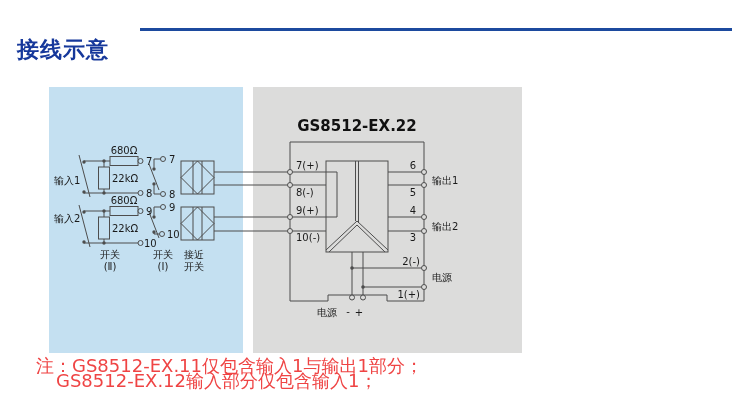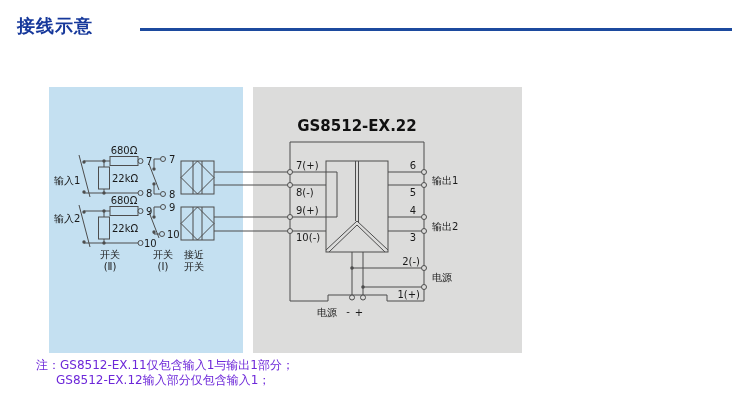"接线示意" .page-title { font-size: 18px -> 22px; top: 14px -> 35px }
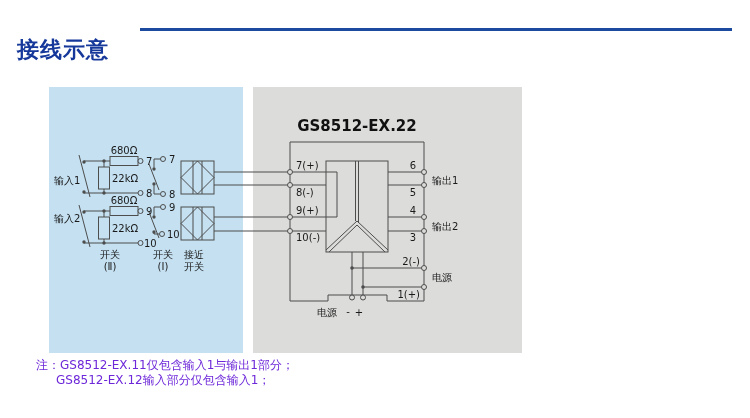"注：GS8512-EX.11仅包含输入1与输出1部分；" .notes { color: #6d28d9 -> #ef4444; font-size: 12px -> 18px }
